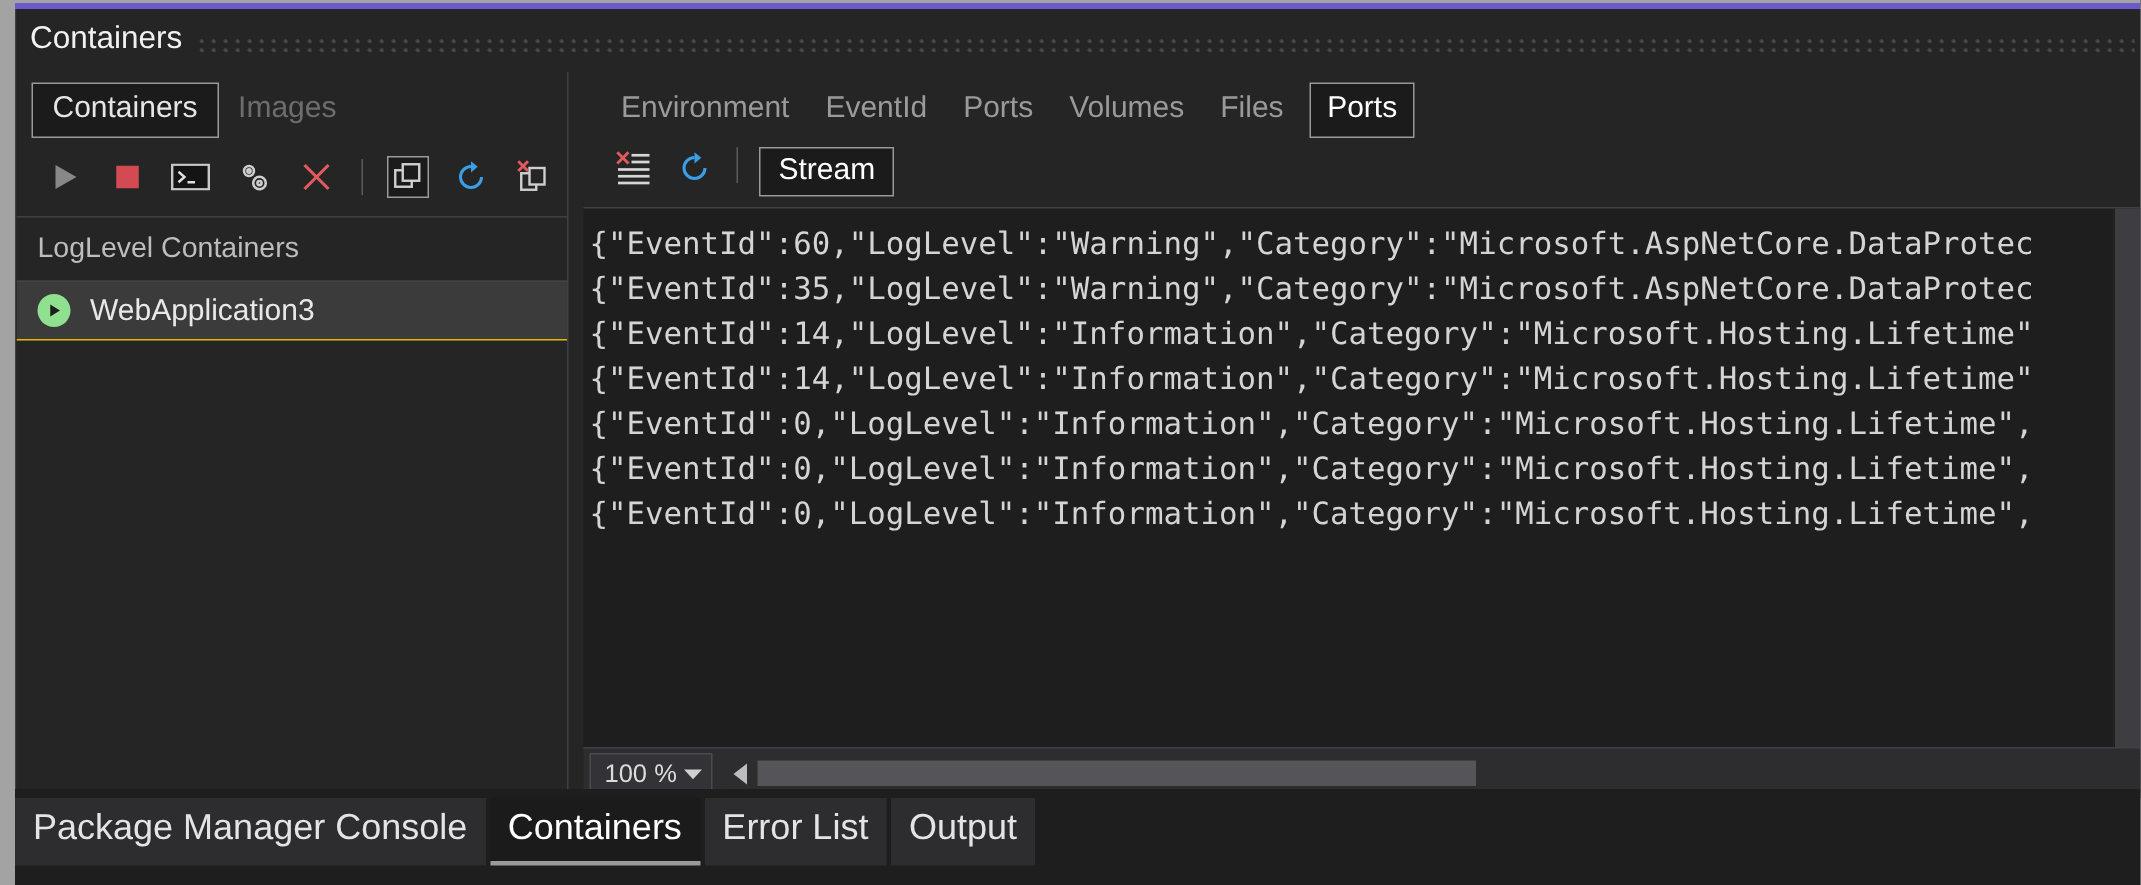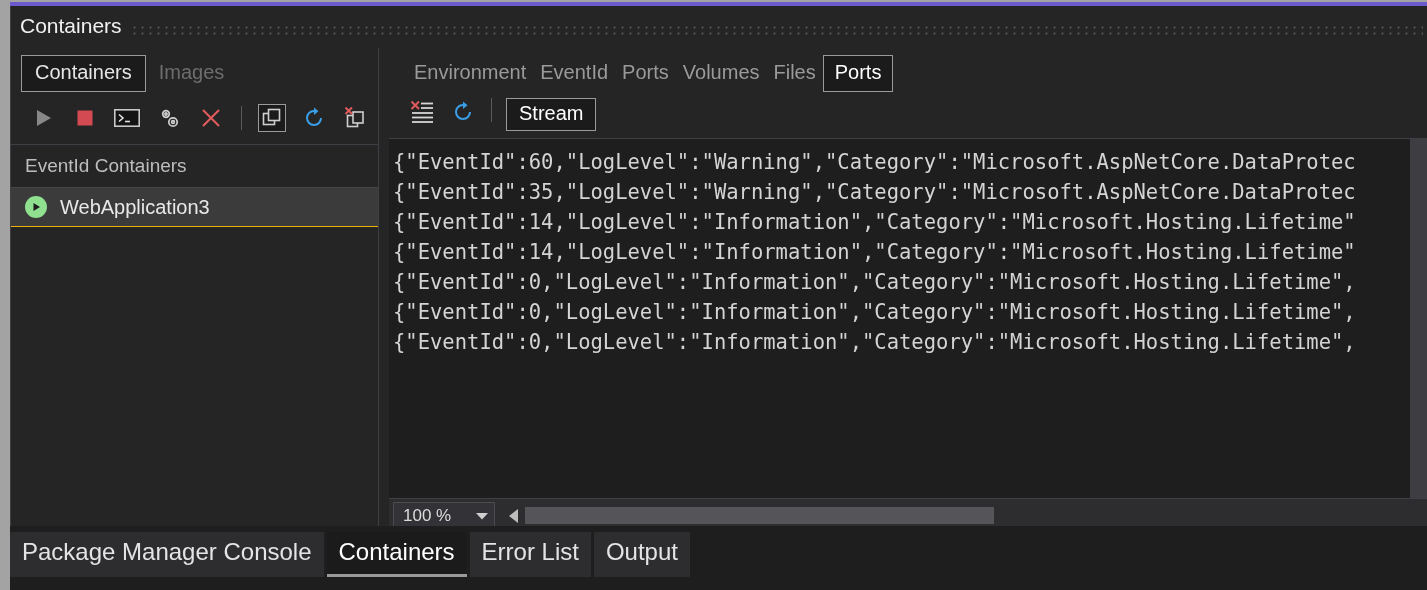"Environment" .rp-tabs { gap: none -> 10px }
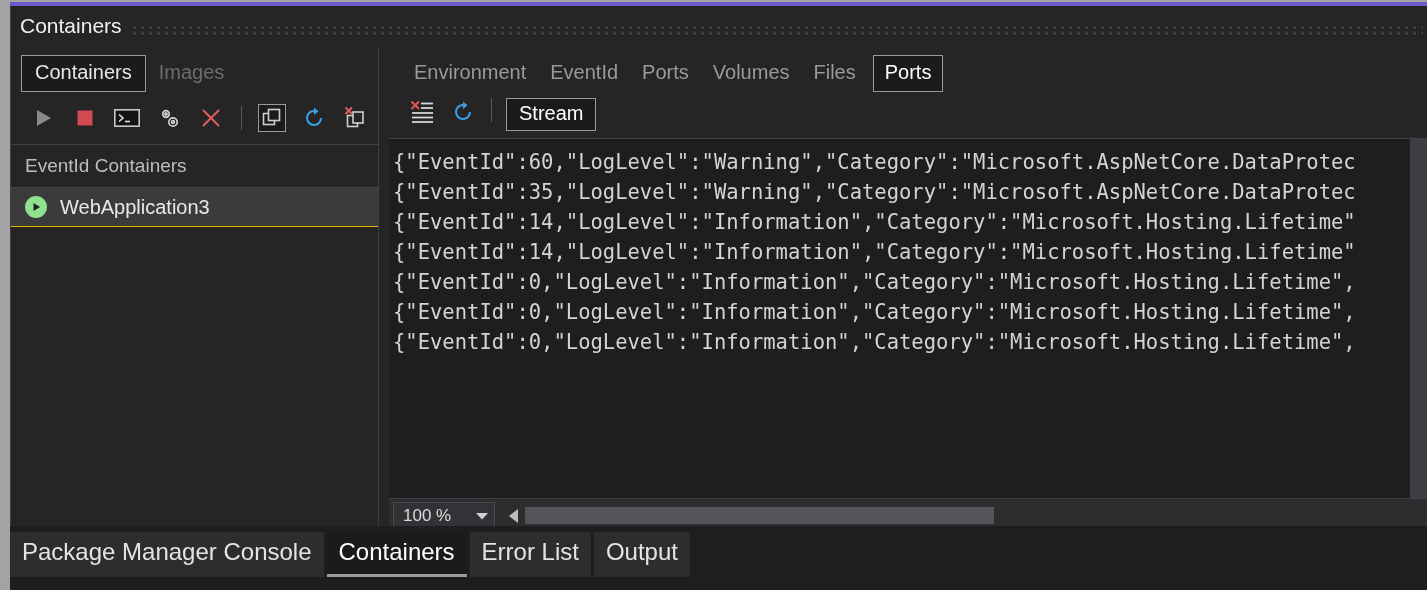"EventId Containers" div.lp-group { text: EventId -> LogLevel }
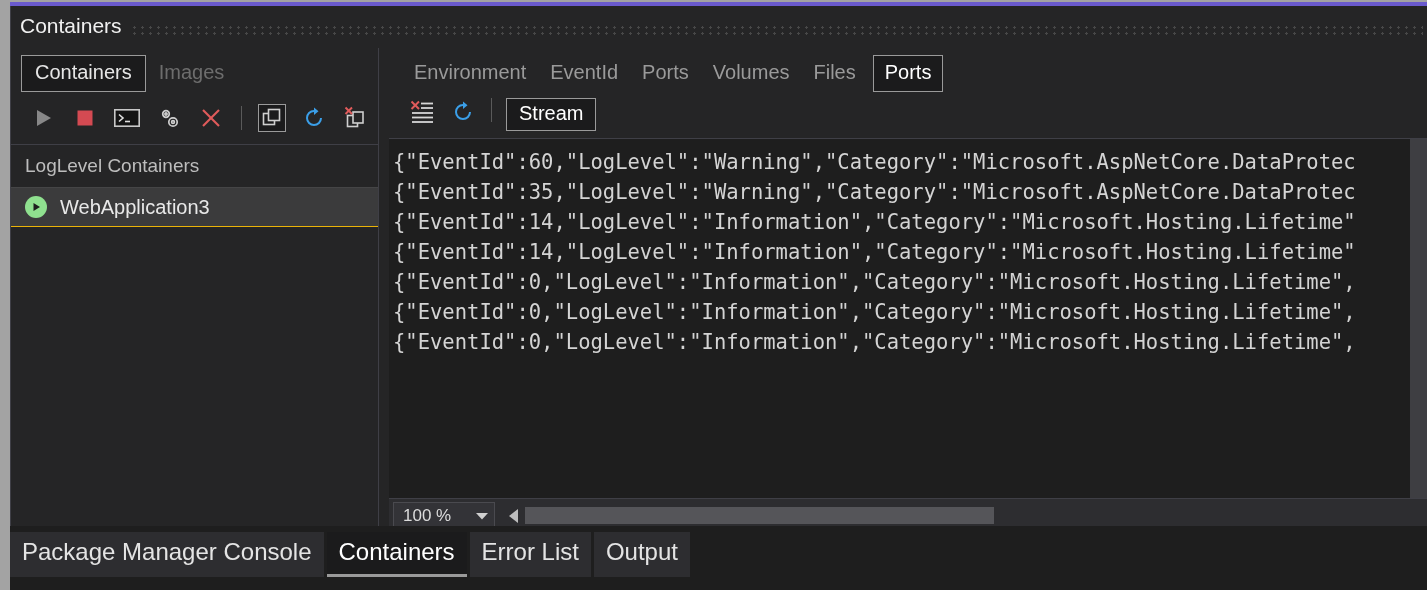"100 %" .zoom-combo { width: 102px -> 82px }
